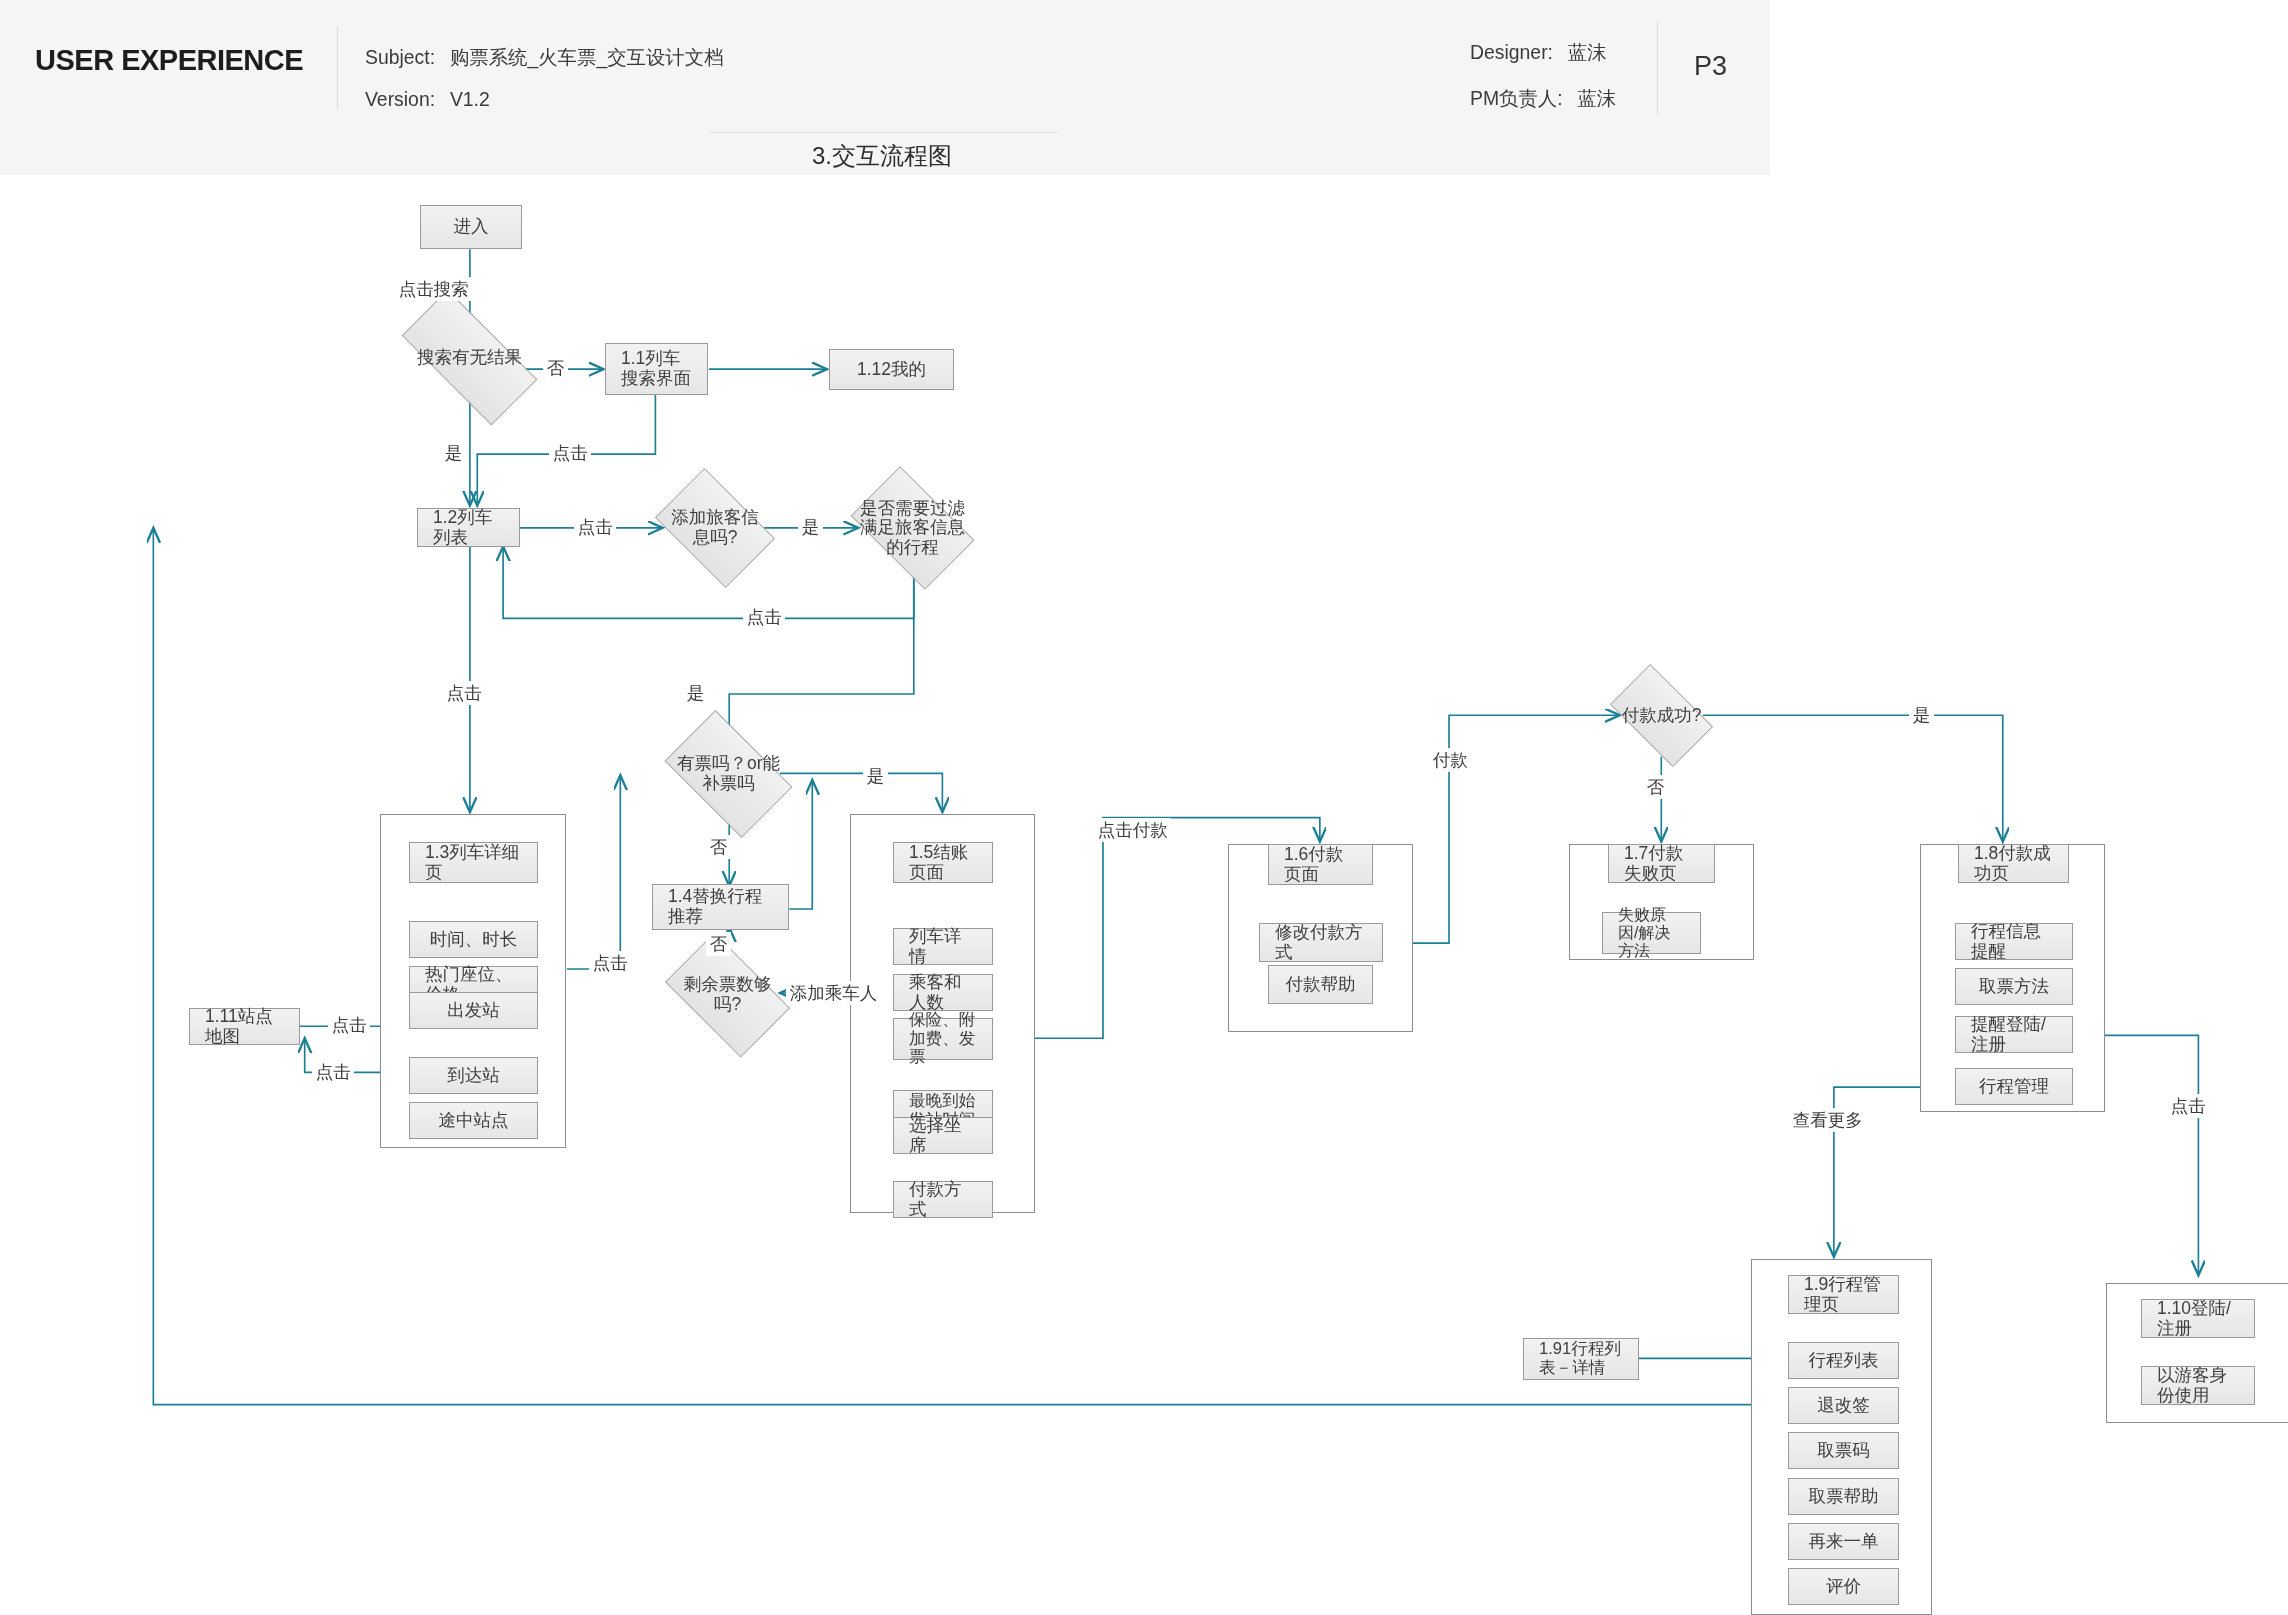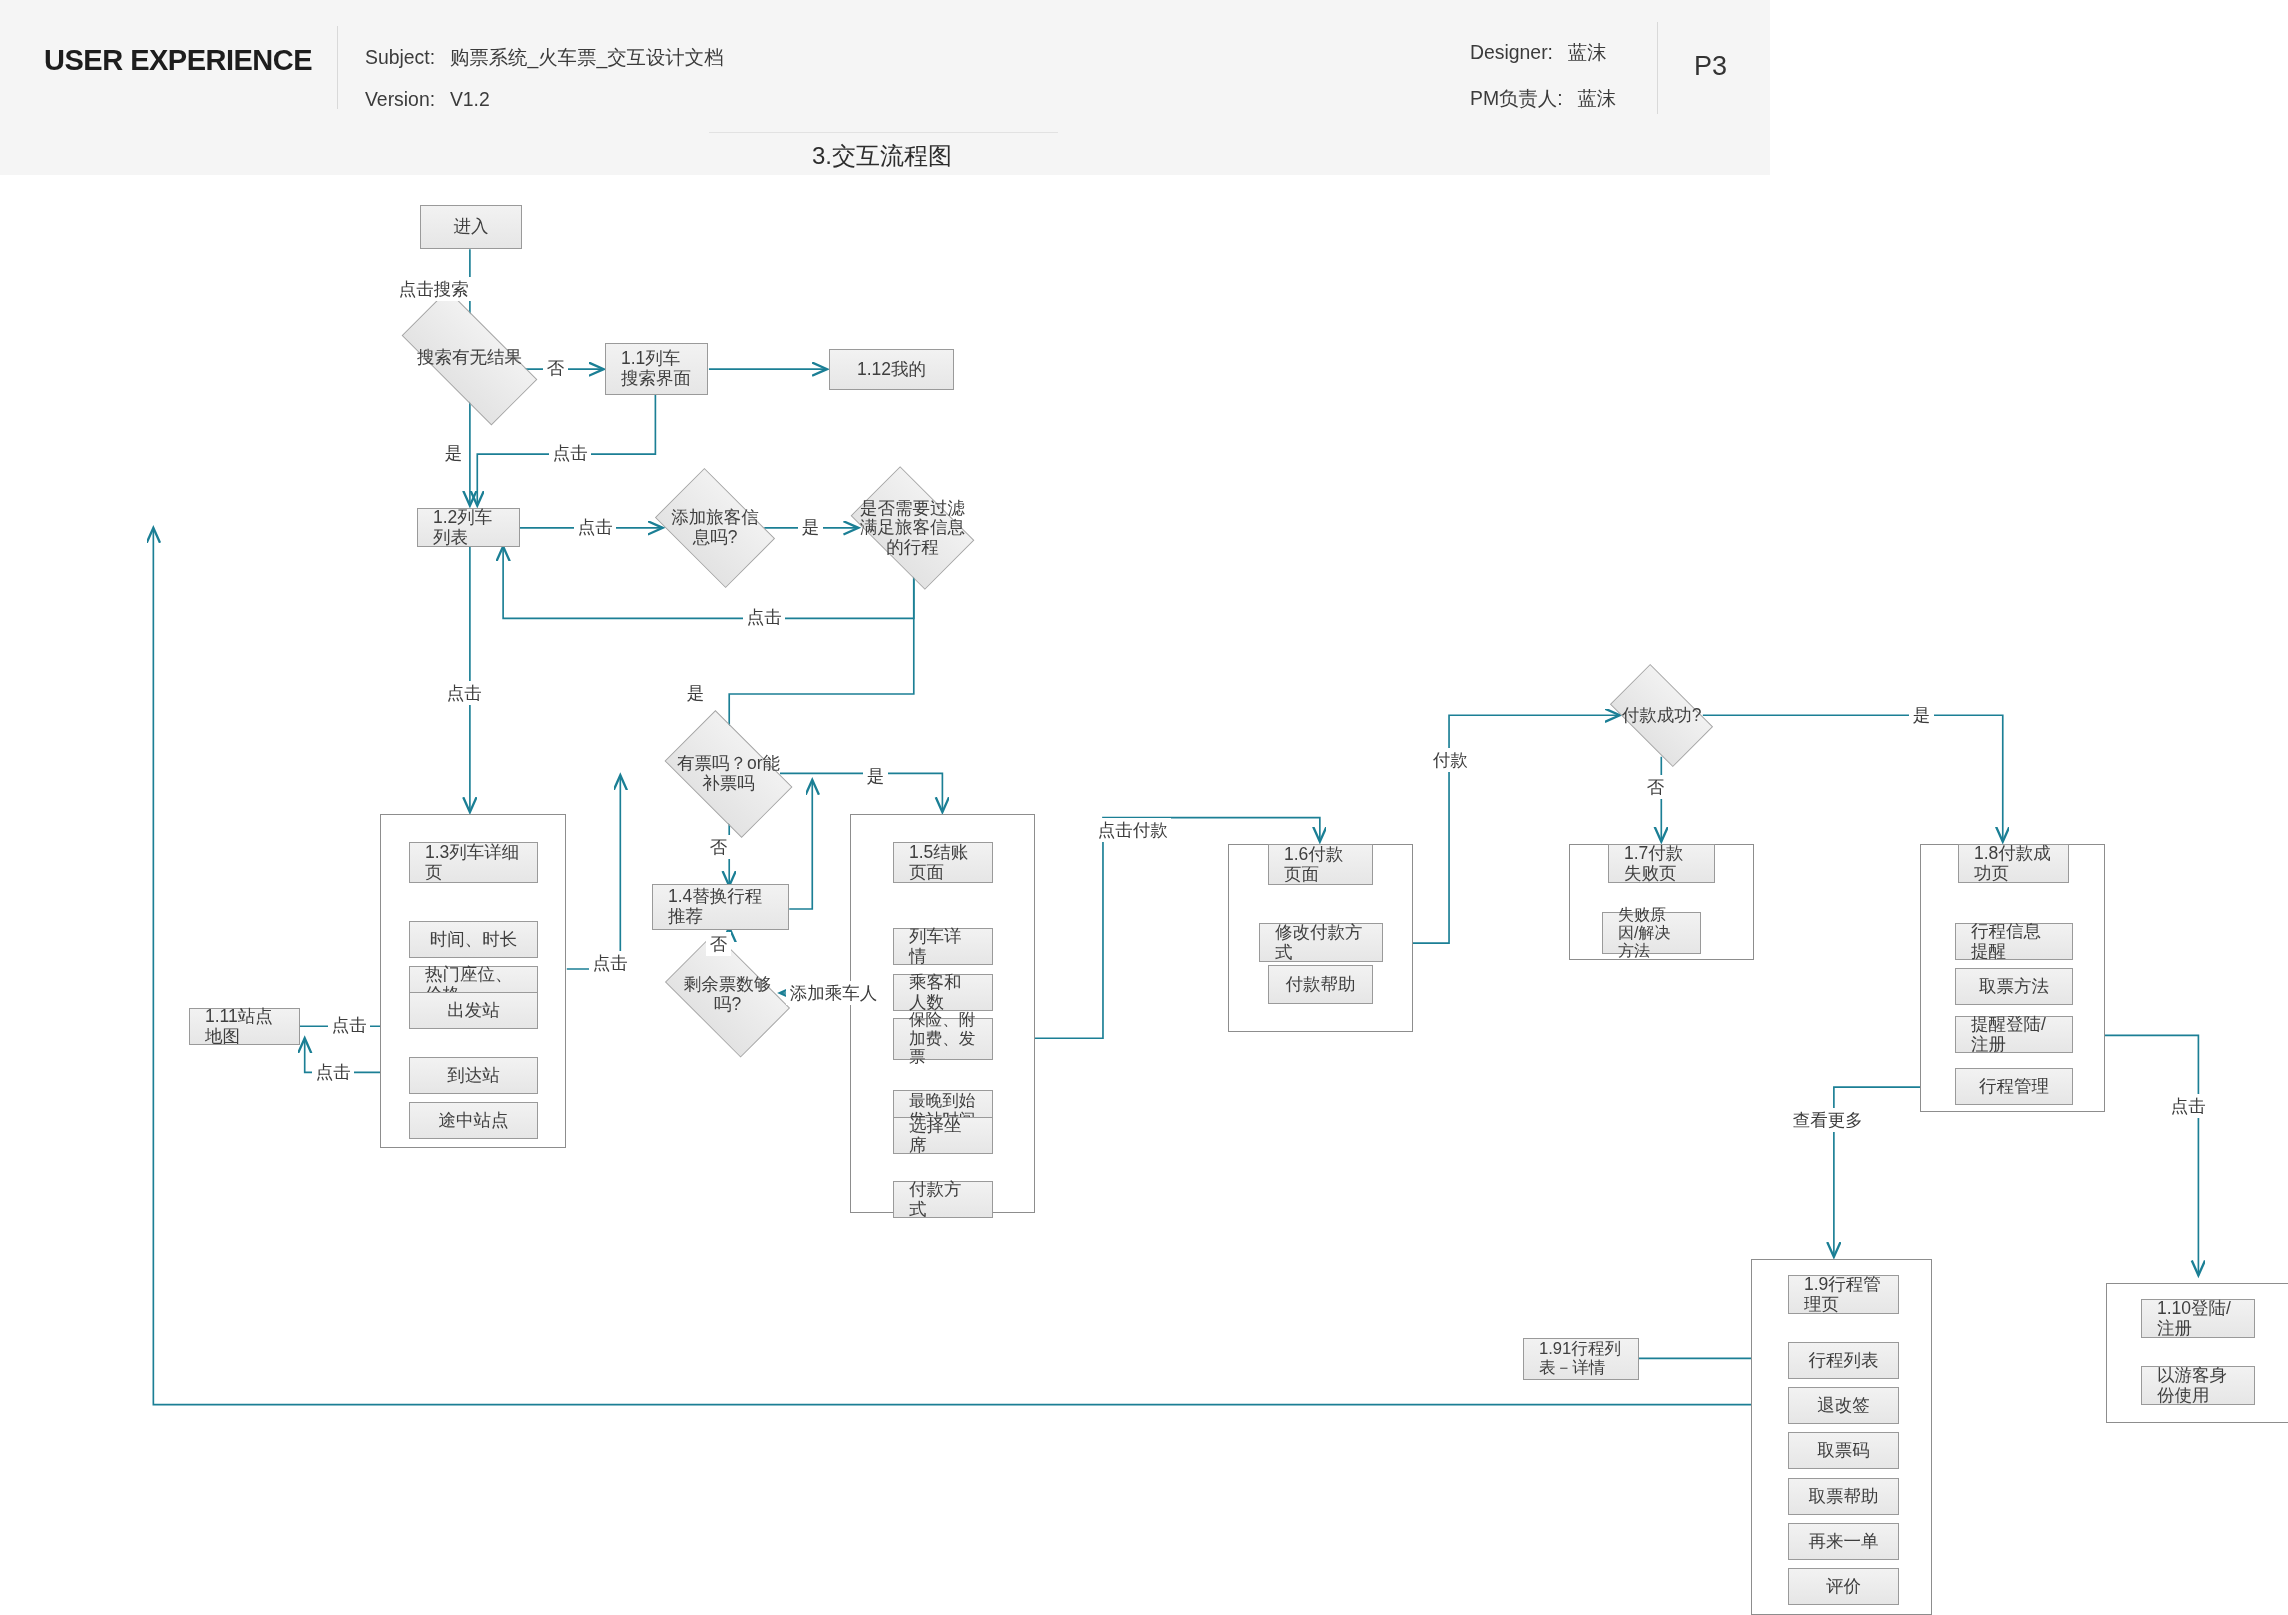"USER EXPERIENCE" #brand { margin-left: 9px -> none }
